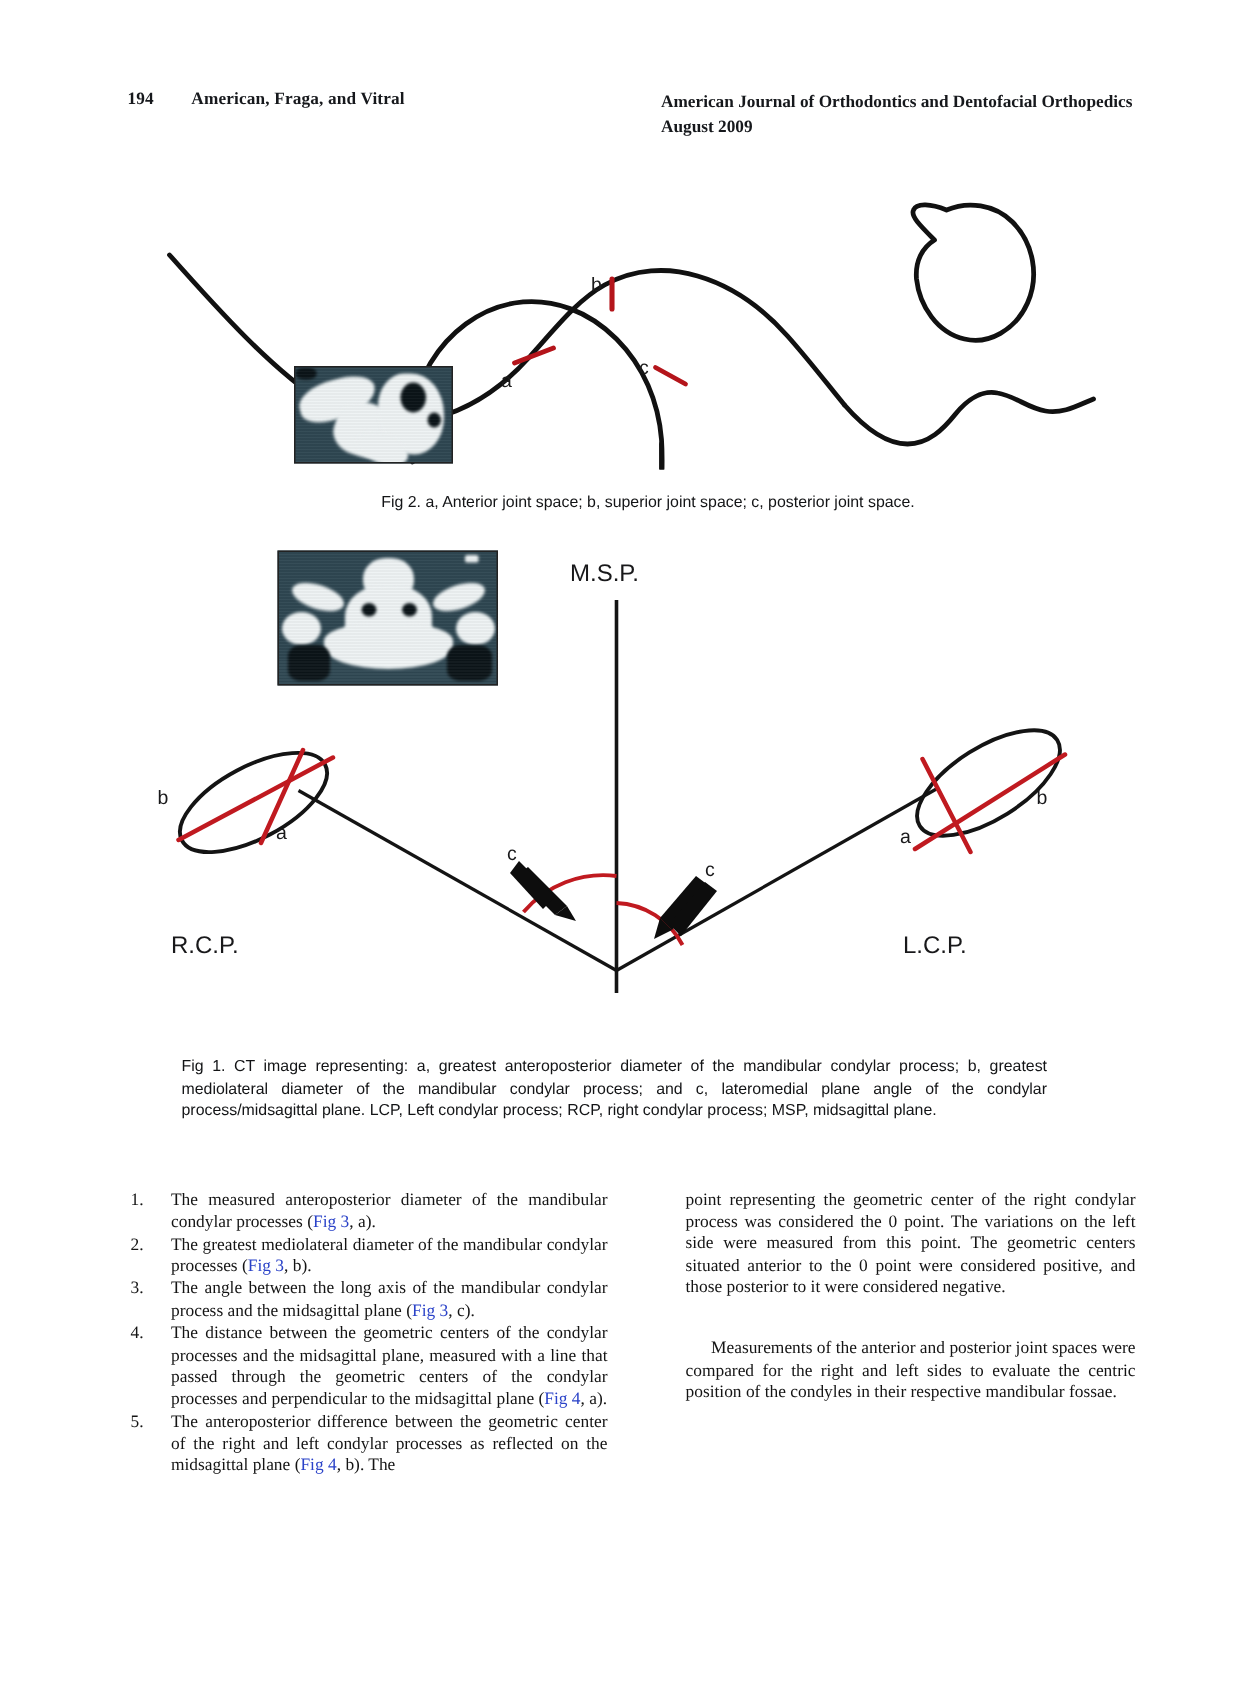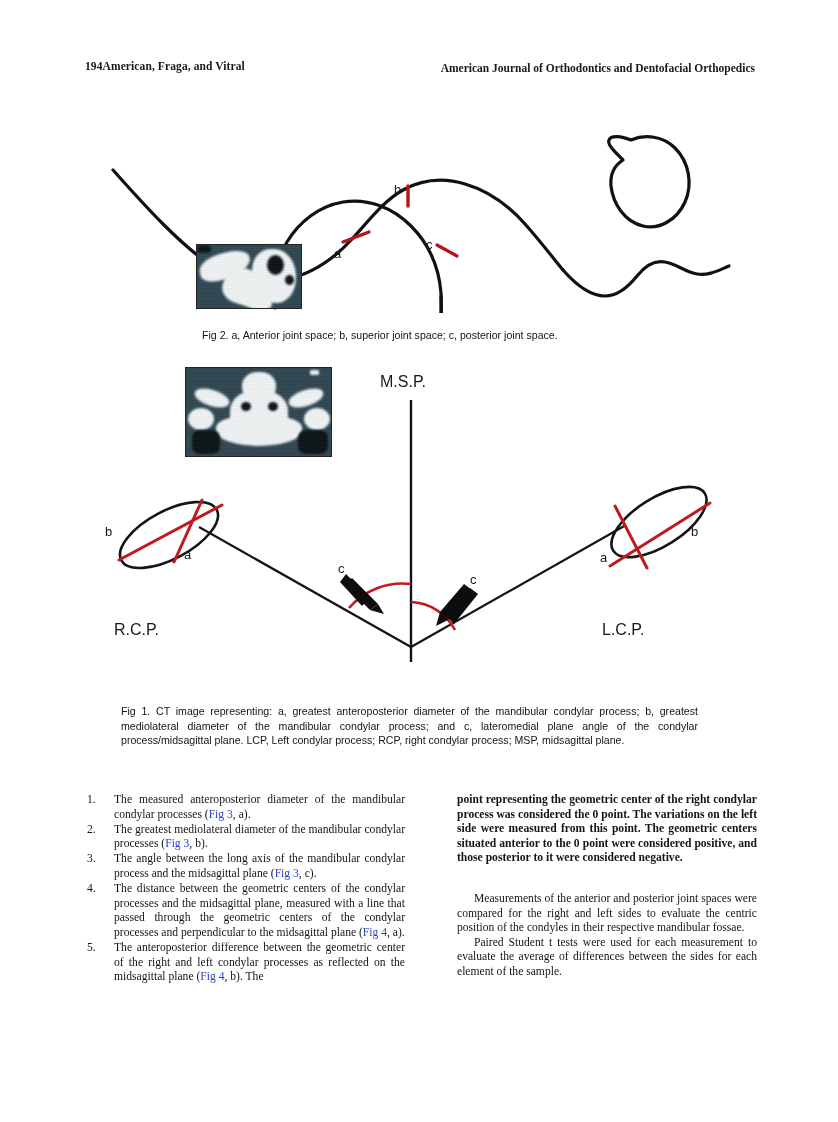"194" .rh-left .folio { margin-right: 0 -> 25px }
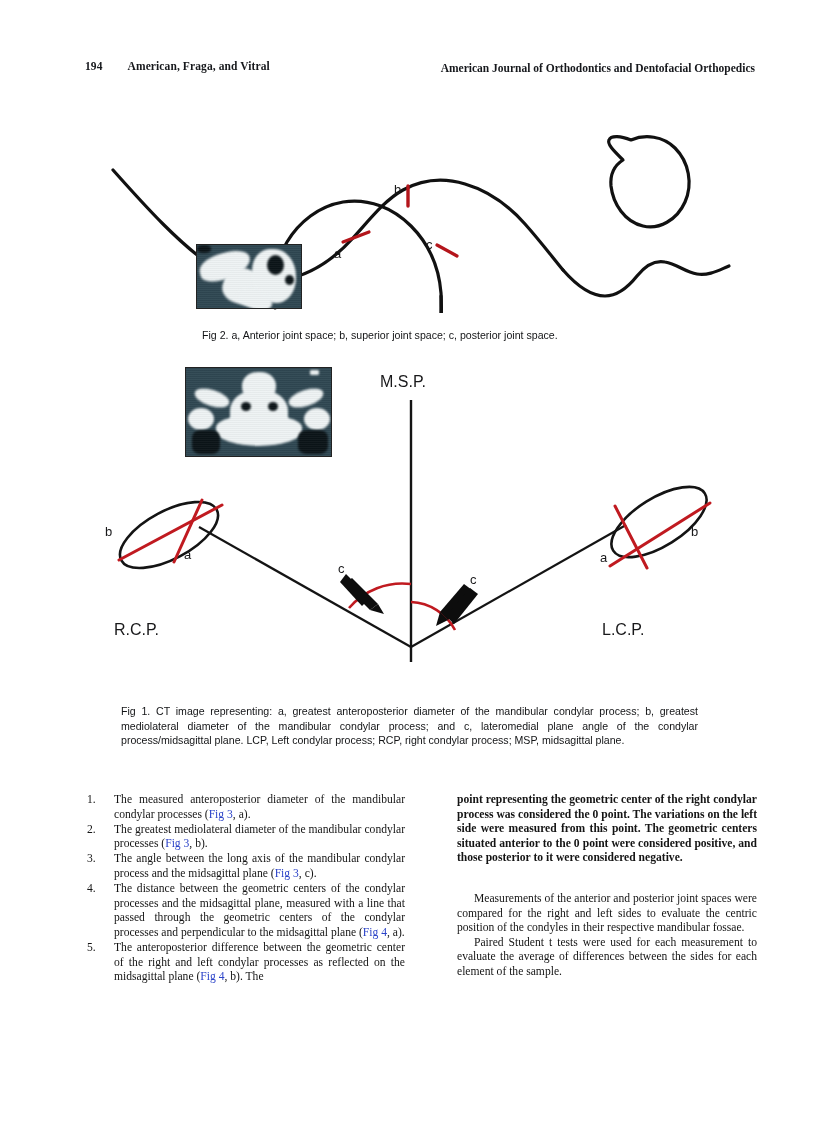"August 2009" div { html: none -> <div>August 2009</div> }
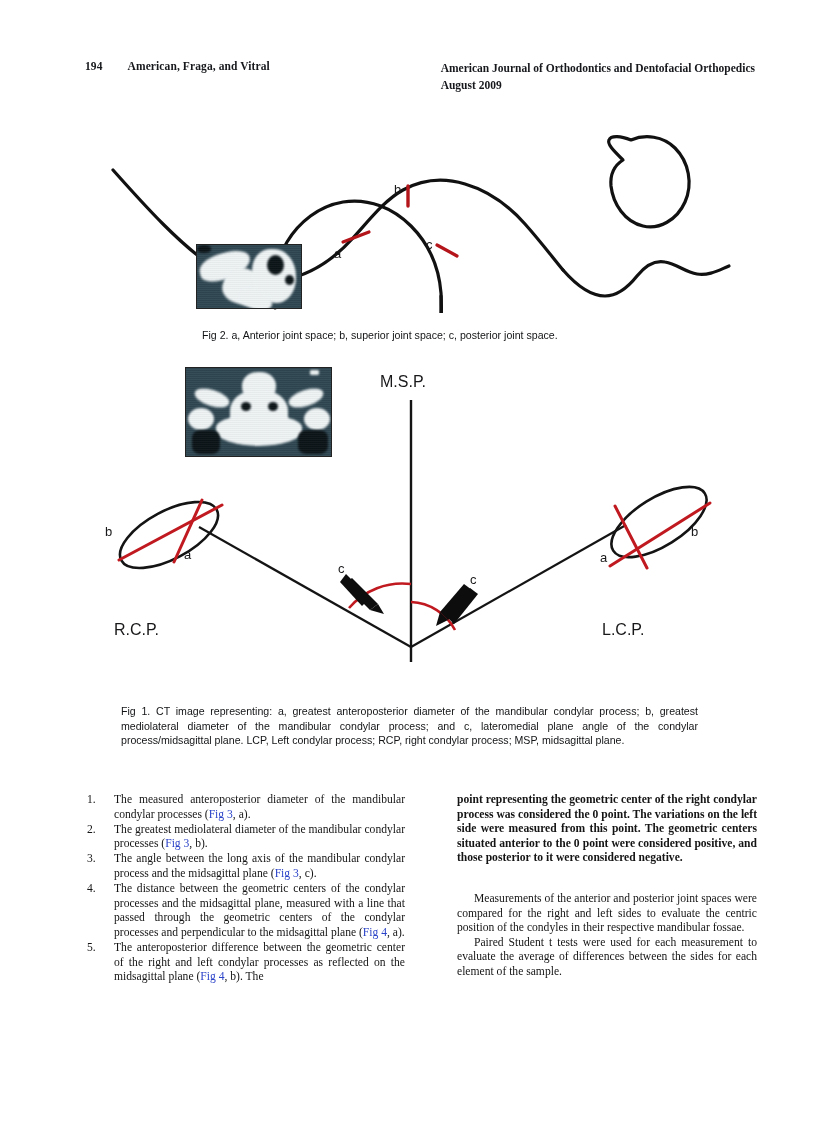"Fig 2. a, Anterior joint" .cap2 { text-align: left -> center }
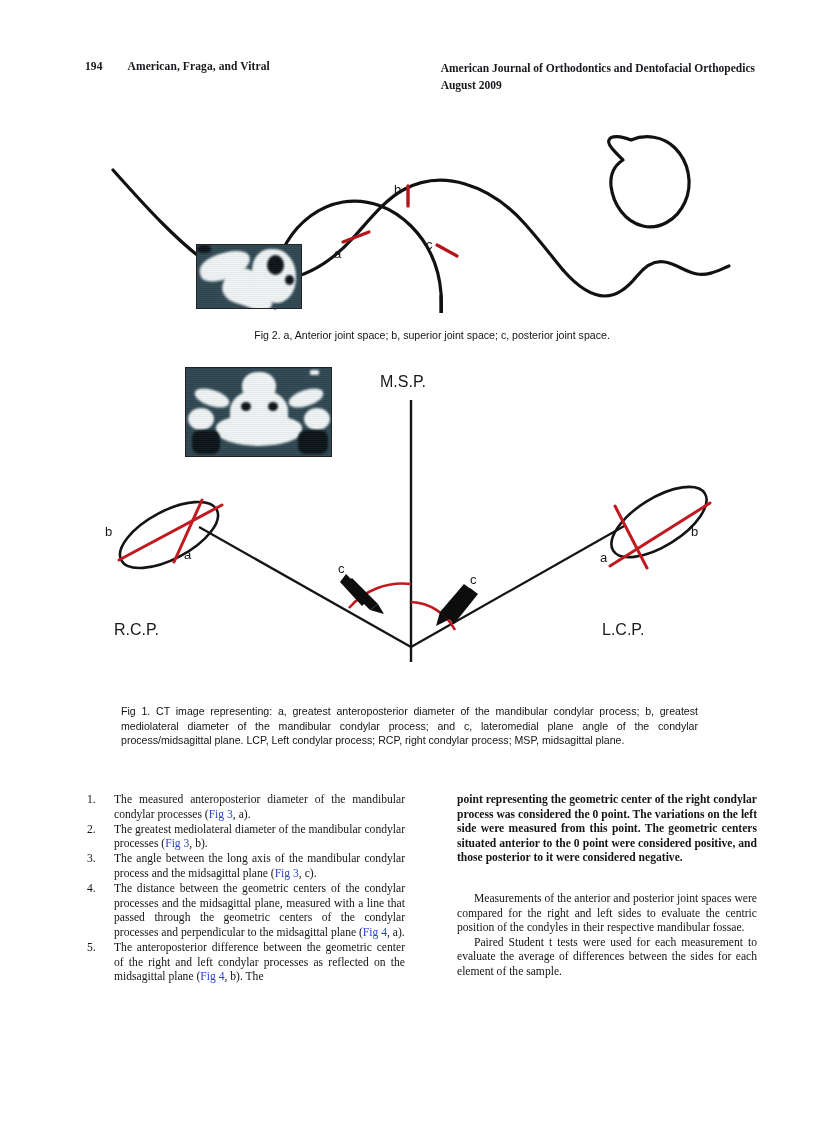"point representing the geometric center" p { font-weight: bold -> none }
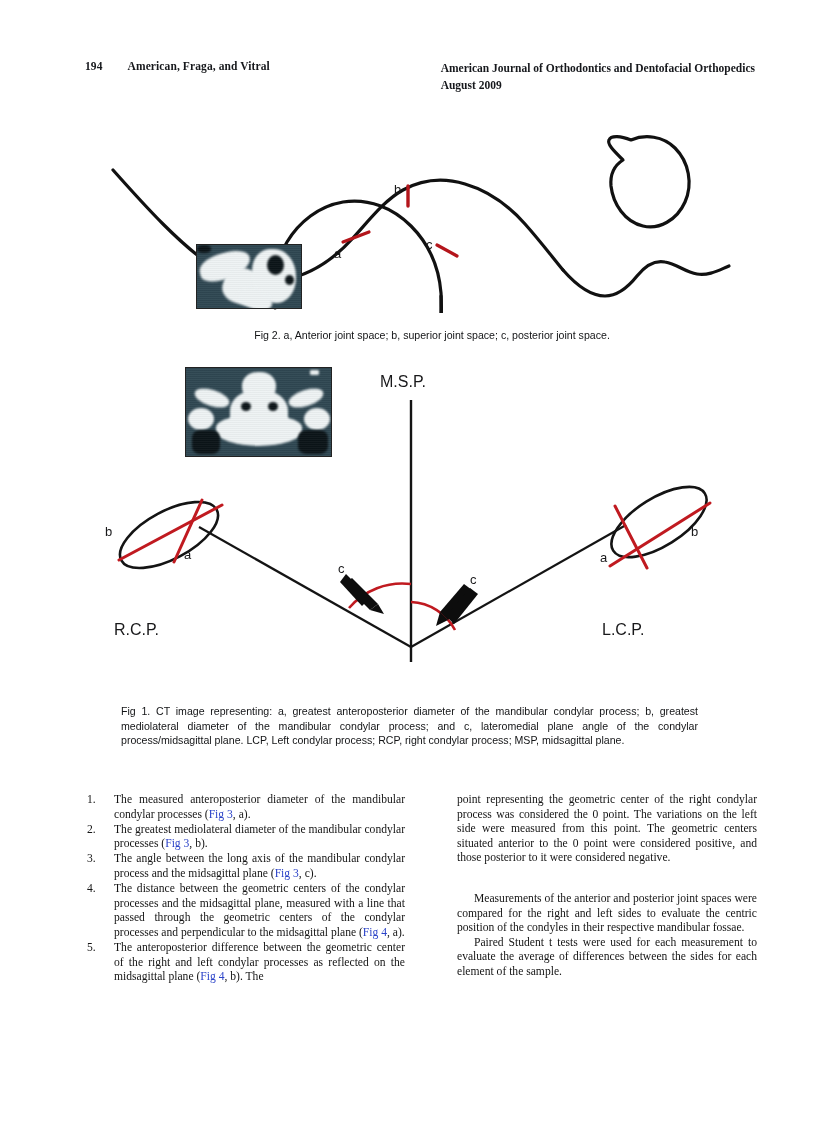"Paired Student t tests were" p { html: <p>Paired Student t tests were used for each measurement to evaluate the average of differences between the sides for each element of the sample.</p> -> none }
